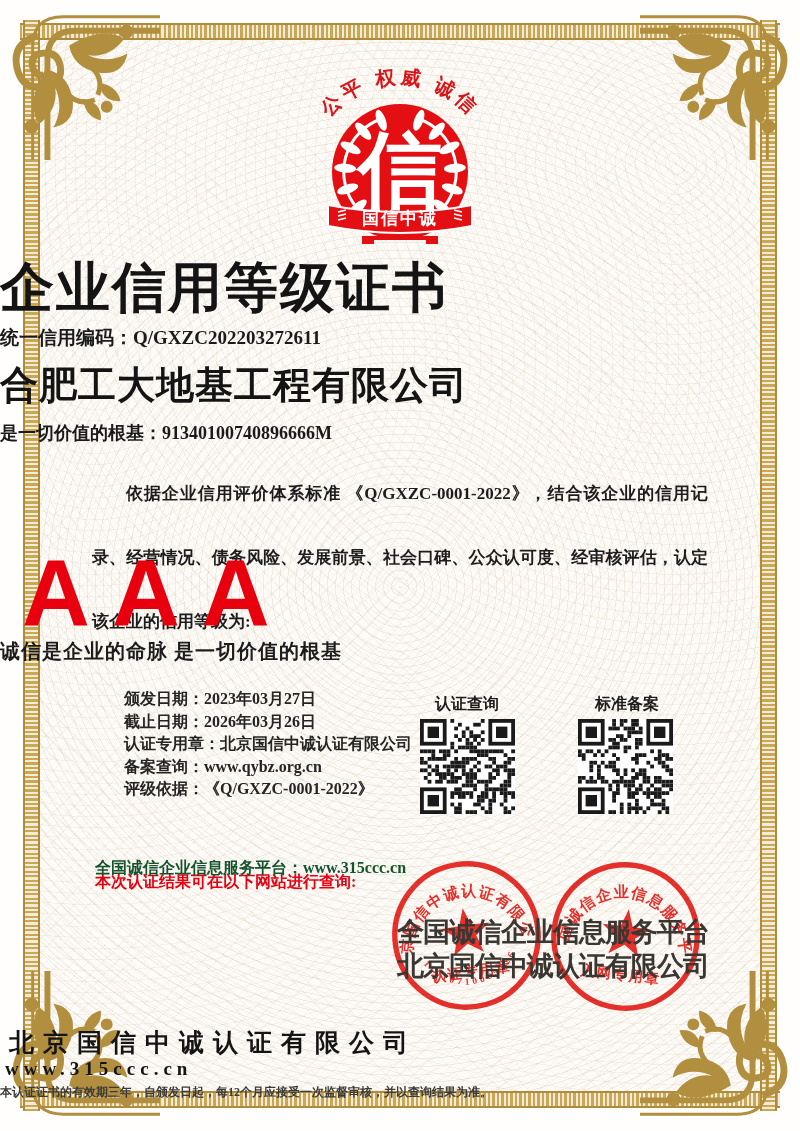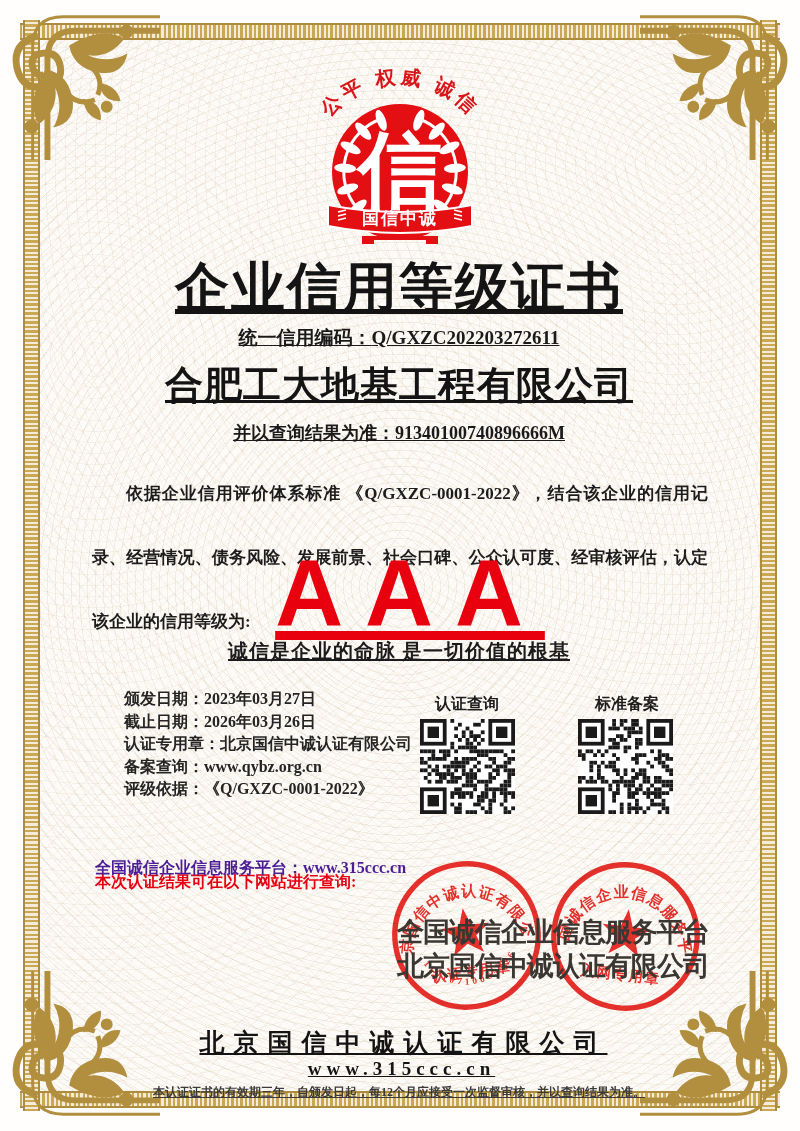"企业信用等级证书" .ctr { text-align: center -> none; text-decoration: underline -> none }
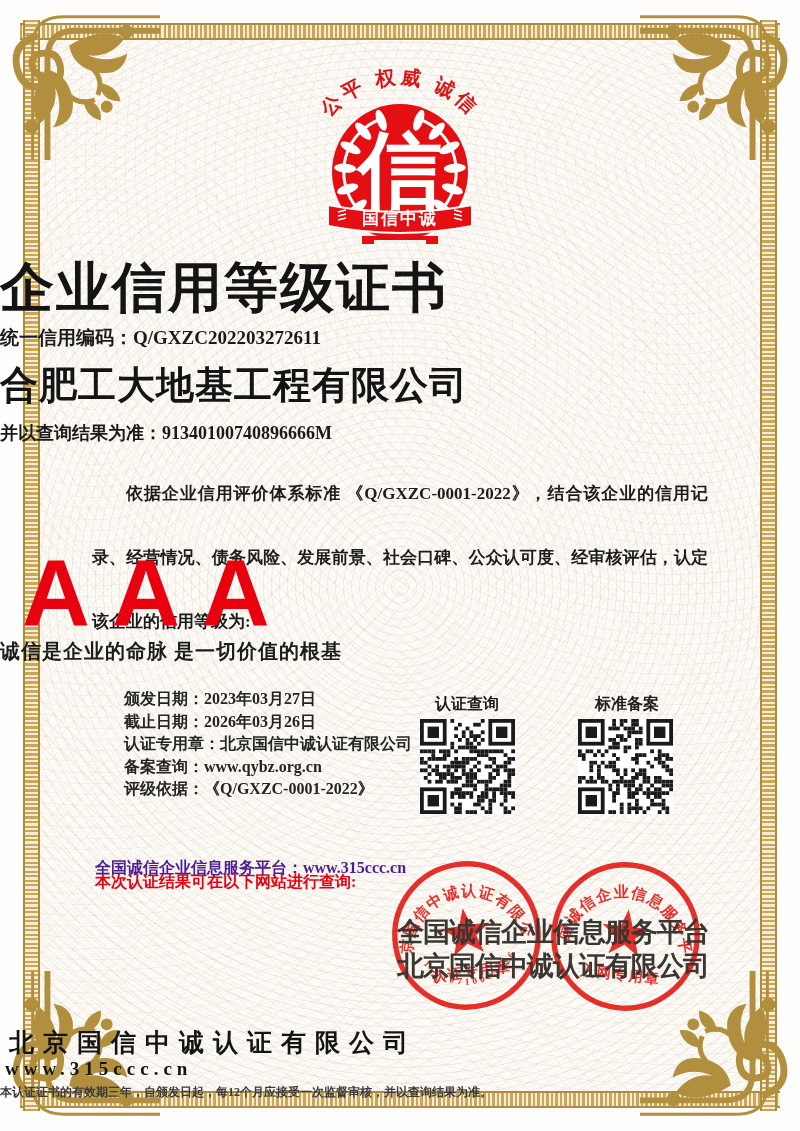"并以查询结果为准：" span { text: 并以查询结果为准 -> 是一切价值的根基 }
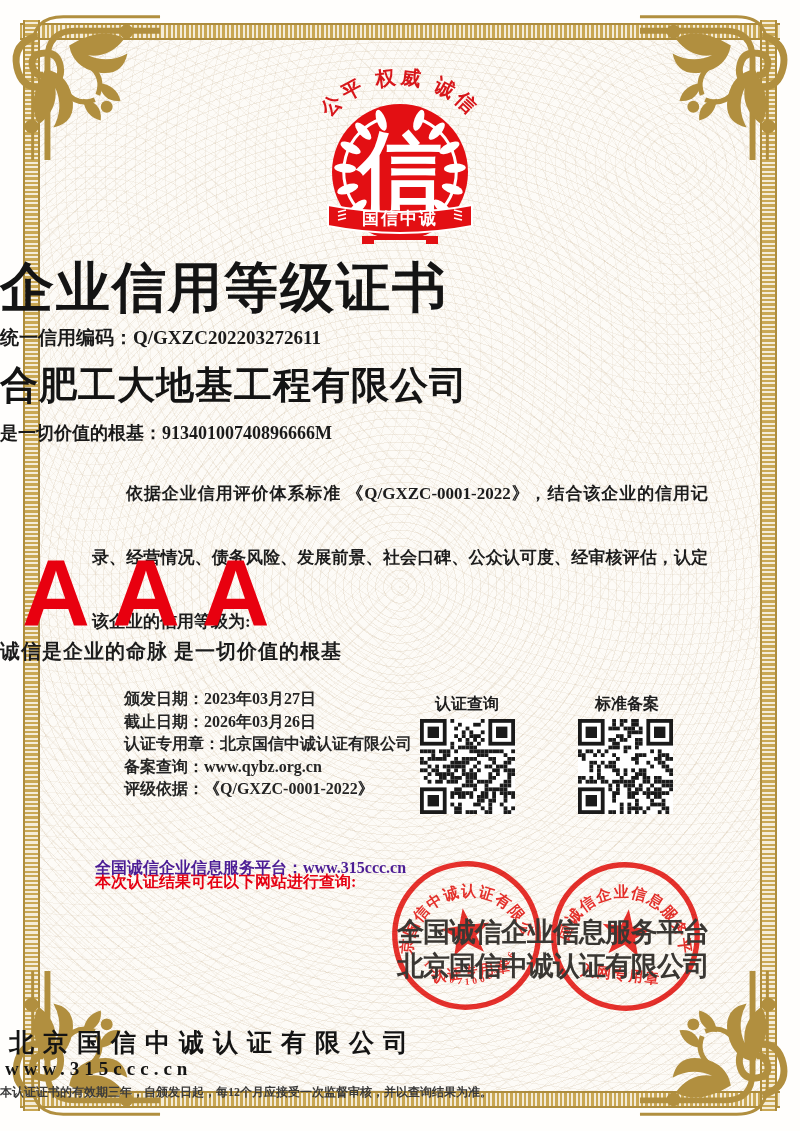"全国诚信企业信息服务平台：www.315ccc.cn" .platform-line { color: #4c1d95 -> #14532d }
